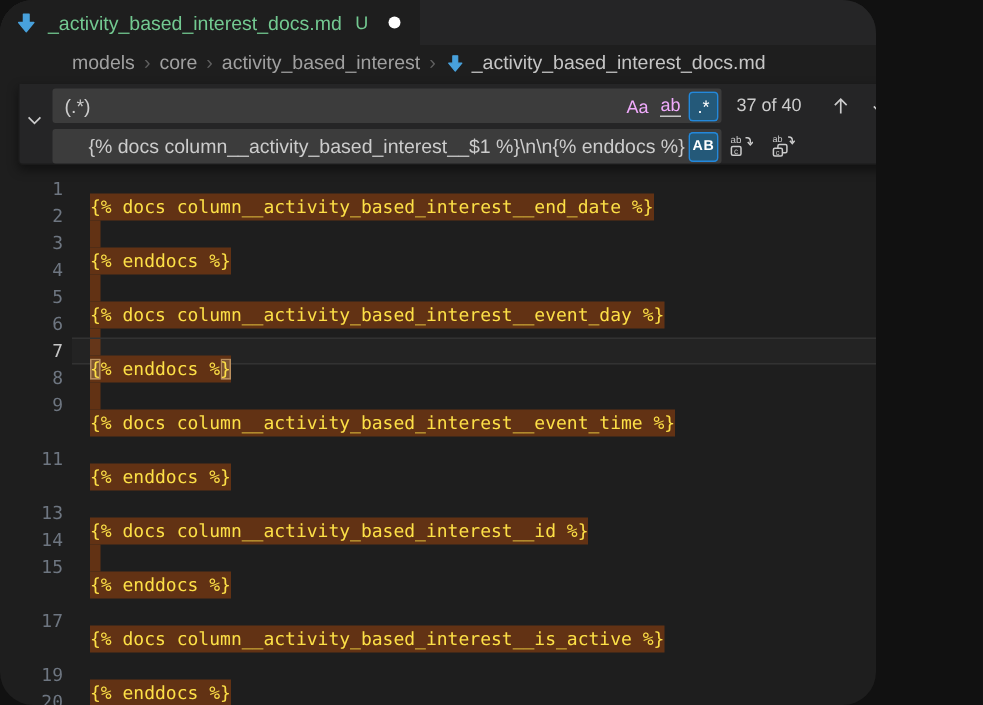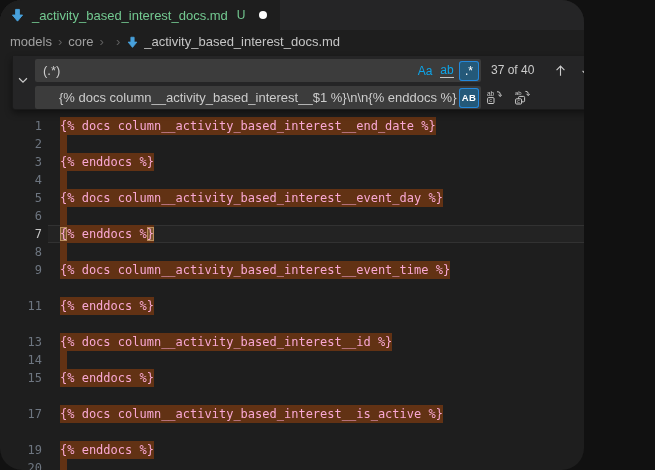"models" span { margin-left: none -> 38px }
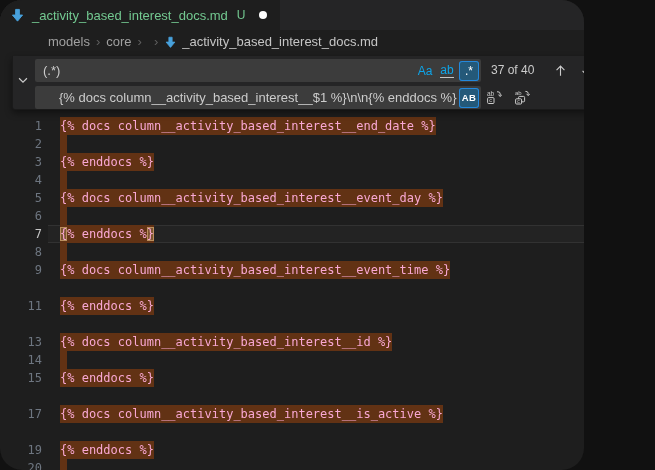"activity_based_interest" span { html: none -> <span>activity_based_interest</span> }
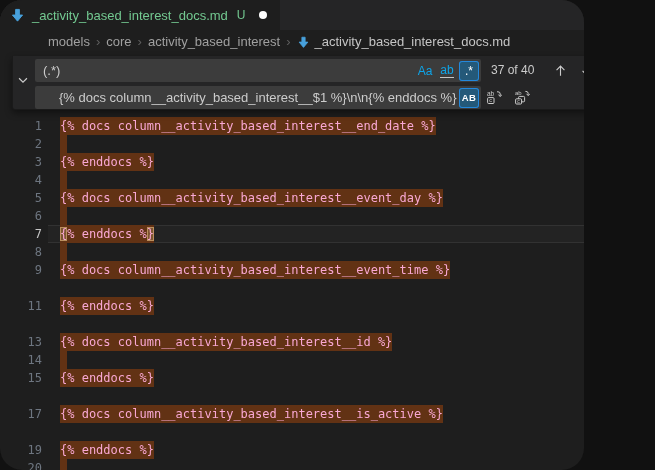"Aa" .optbtn { color: #0ea5e9 -> #f0abfc }
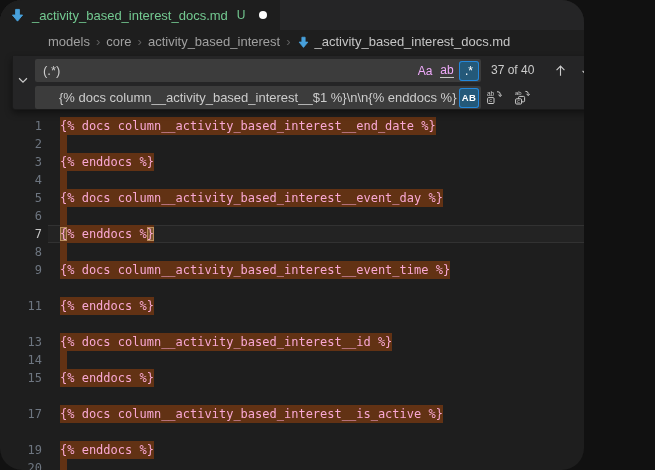"{% docs" .codetext { color: #f9a8d4 -> #fde047; margin-top: none -> 12px }
